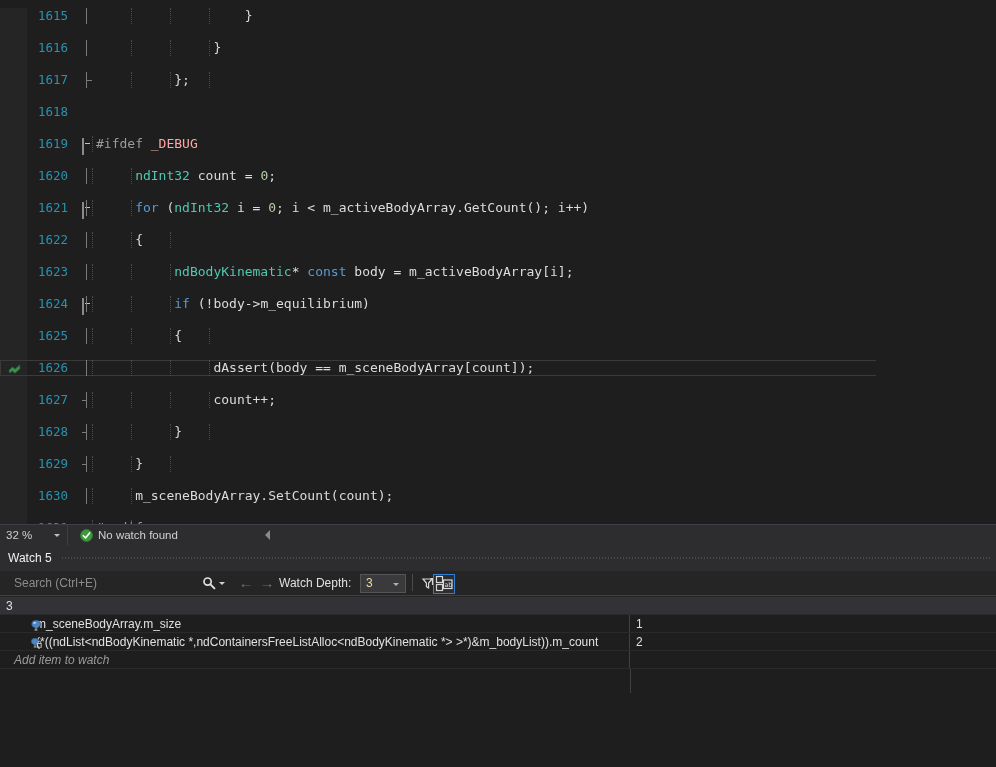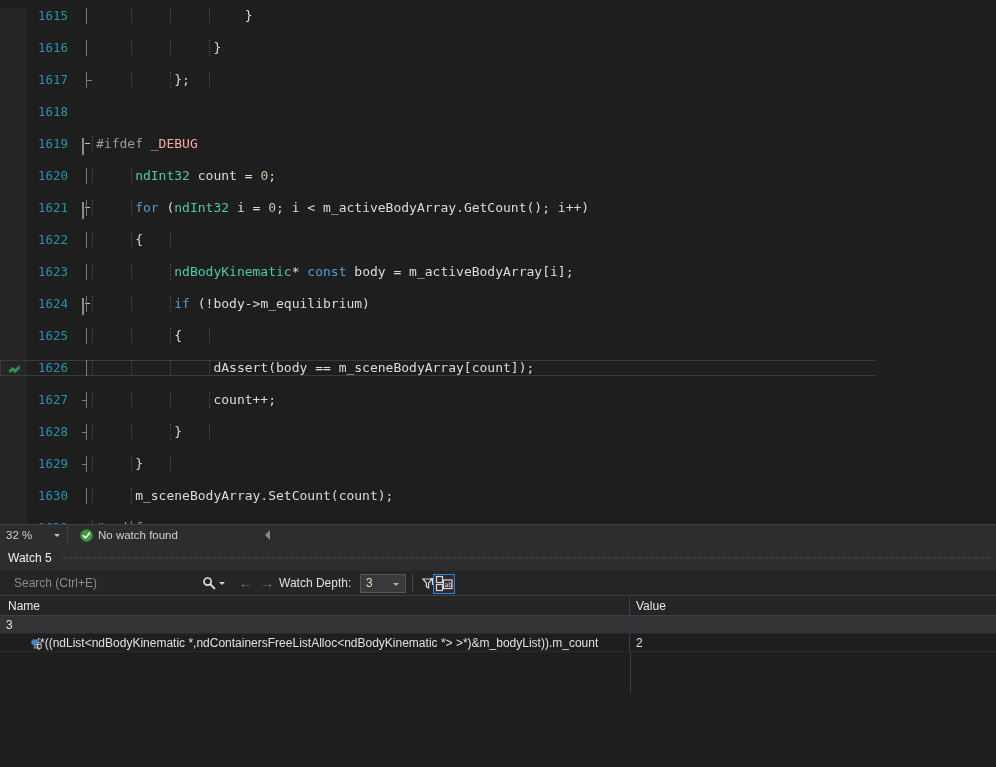"Name" div.wrow { html: <div> <div>Name</div> <div>Value</div> </div> -> none }
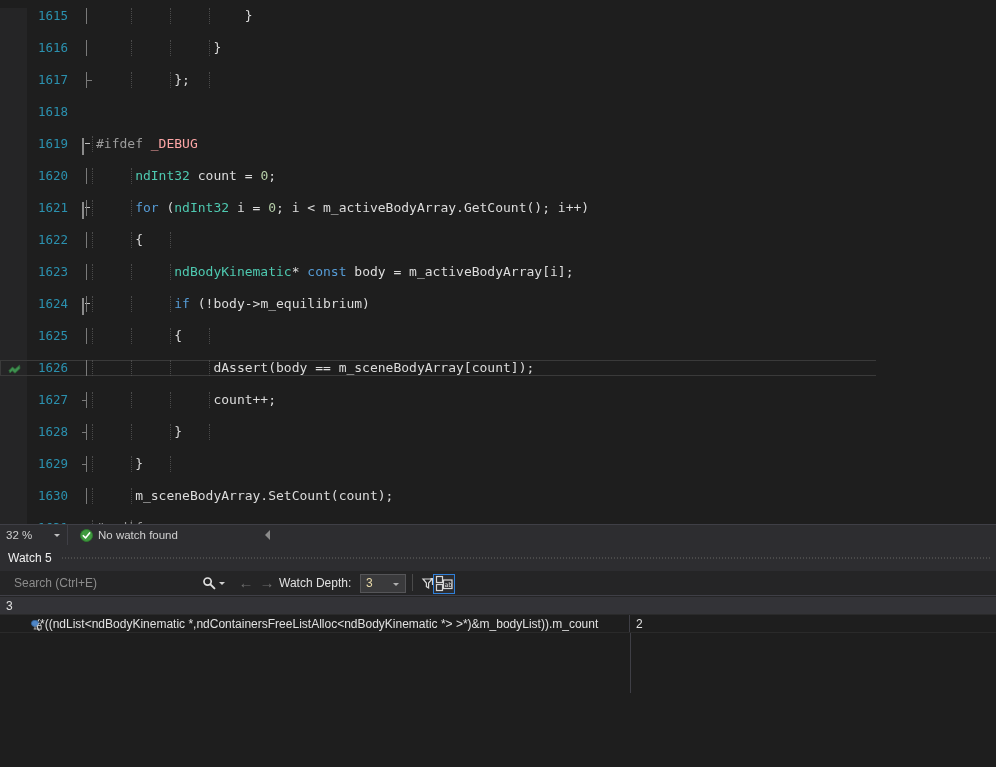"m_sceneBodyArray.m_size" div.wrow { html: none -> <div> <div><span><svg> <ellipse></ellipse> <path></path> <ellipse></ellipse> </svg></span><span>m_sceneBodyArray.m_size</span></div> <div>1</div> </div> }
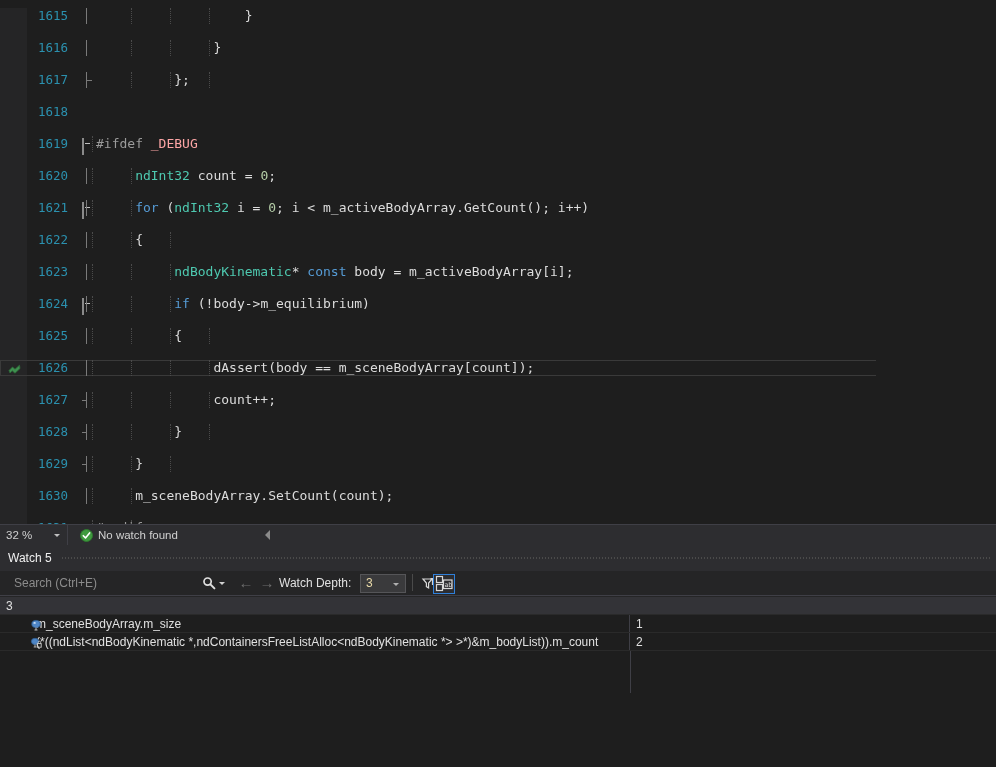"Add item to watch" div.wrow { html: none -> <div> <div>Add item to watch</div> <div></div> </div> }
